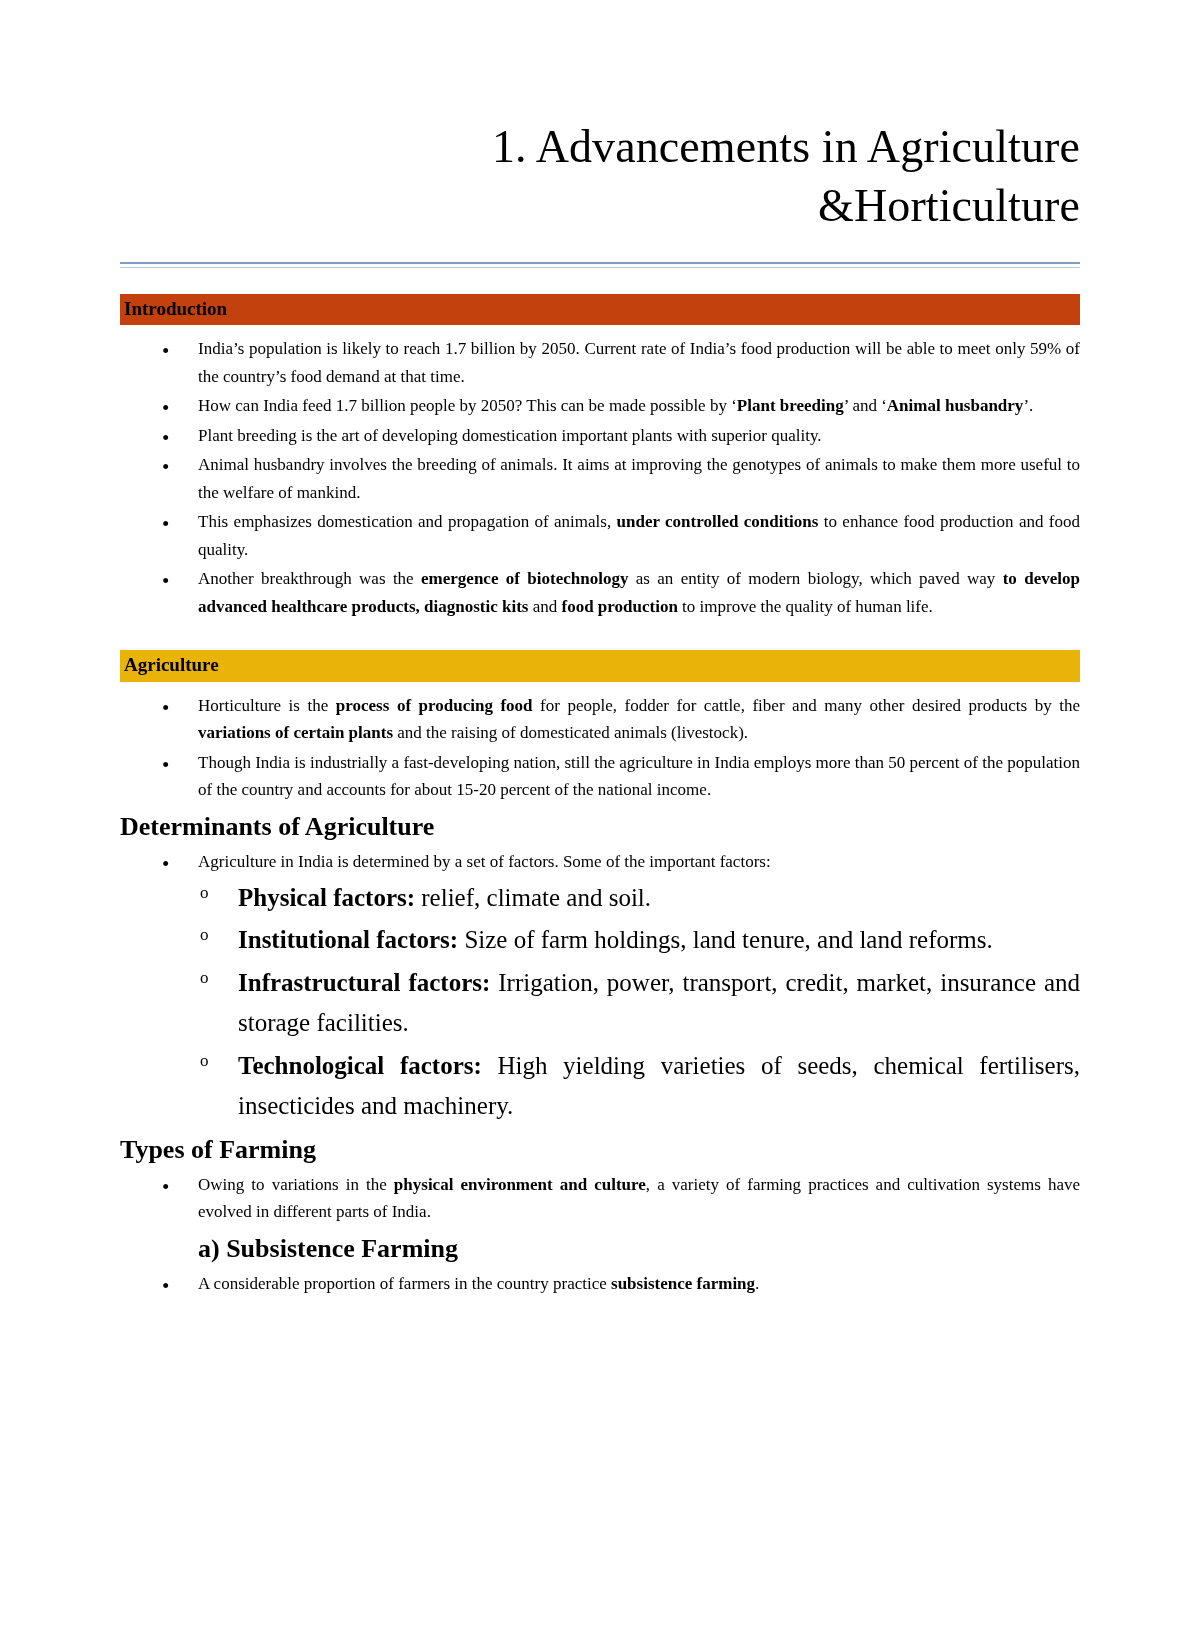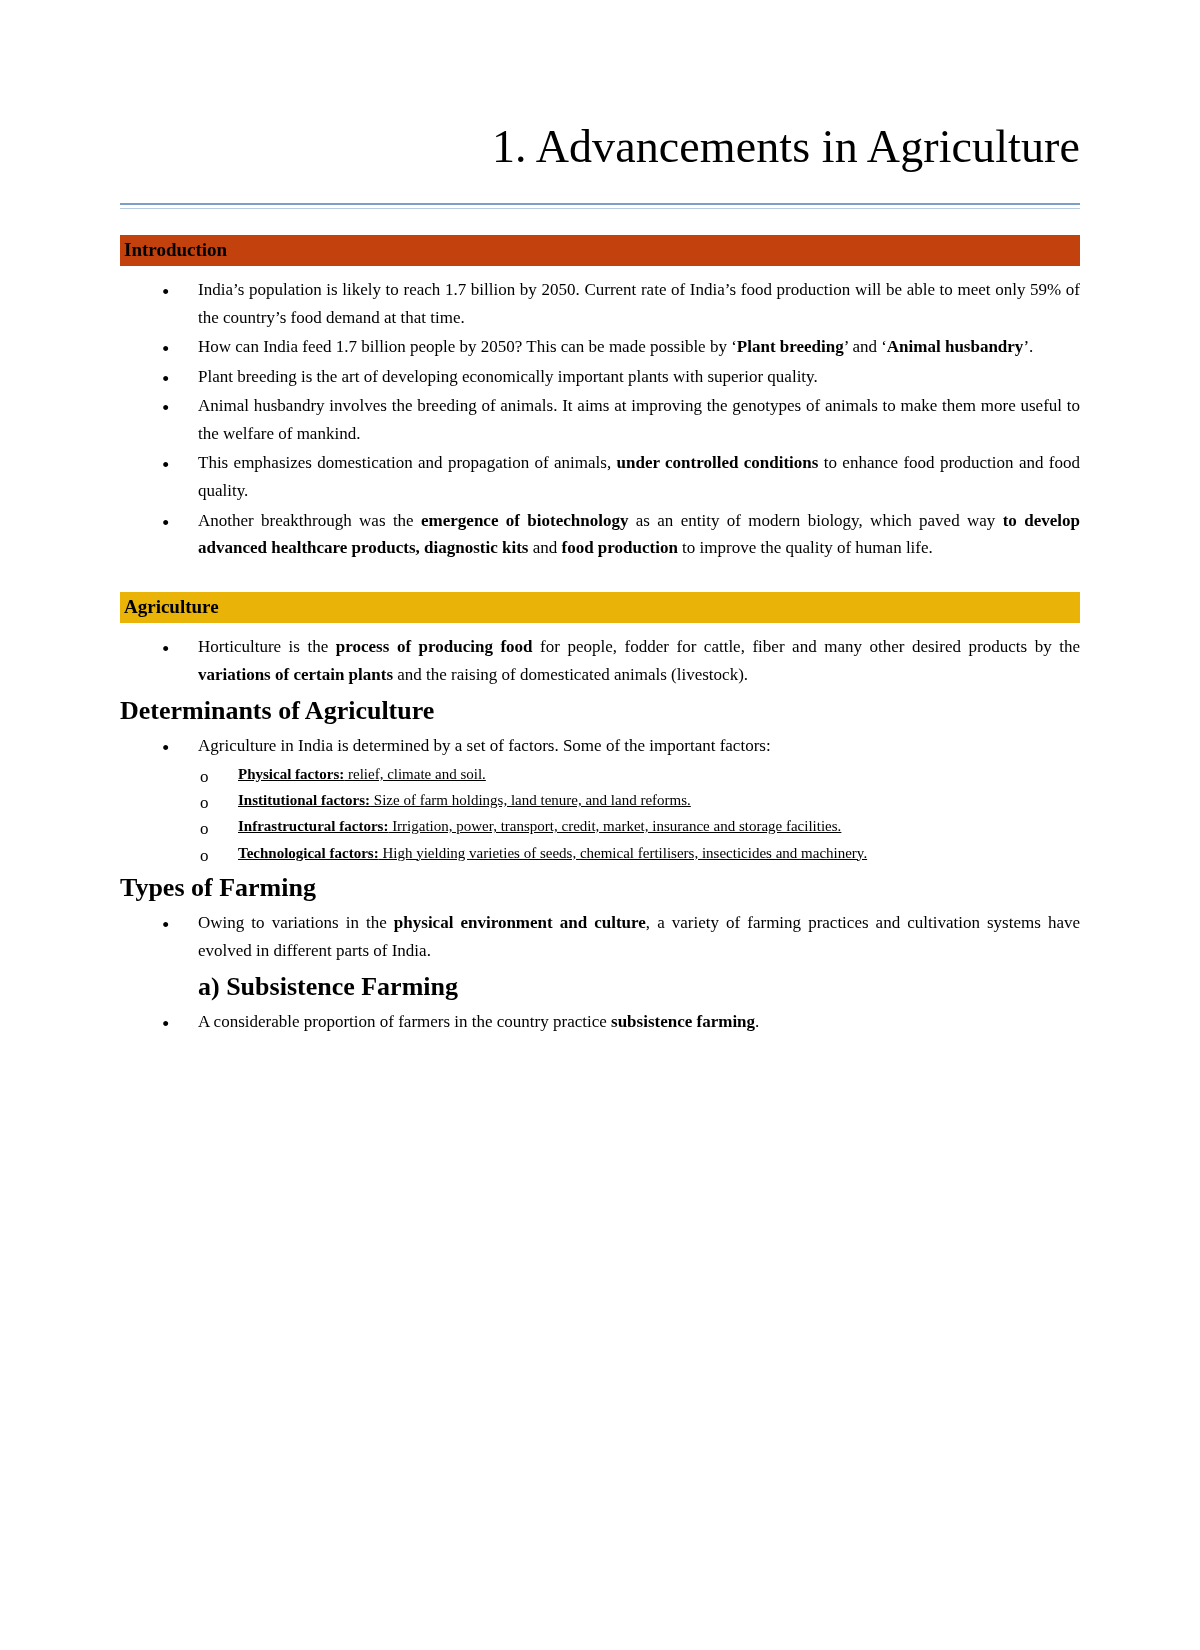"&Horticulture" span.line { html: none -> <span>&amp;Horticulture</span> }
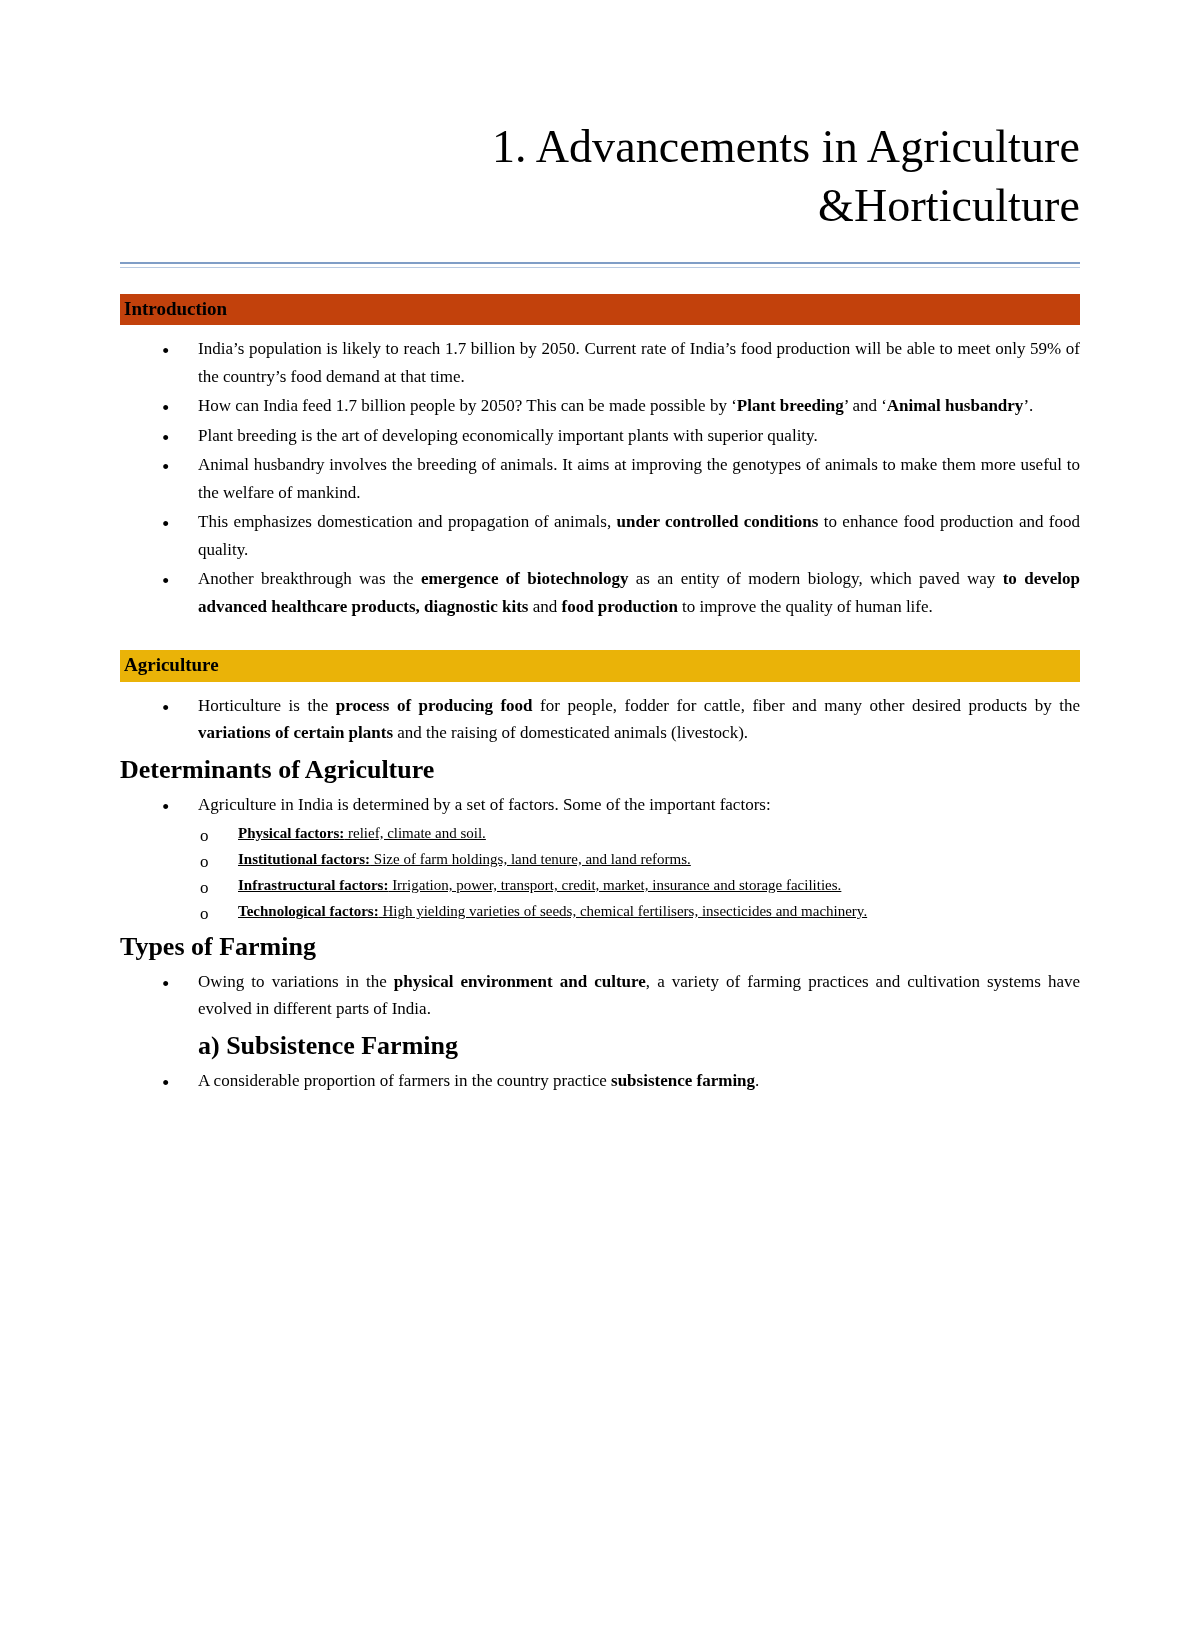"Plant breeding is the art" span { text: economically -> domestication }
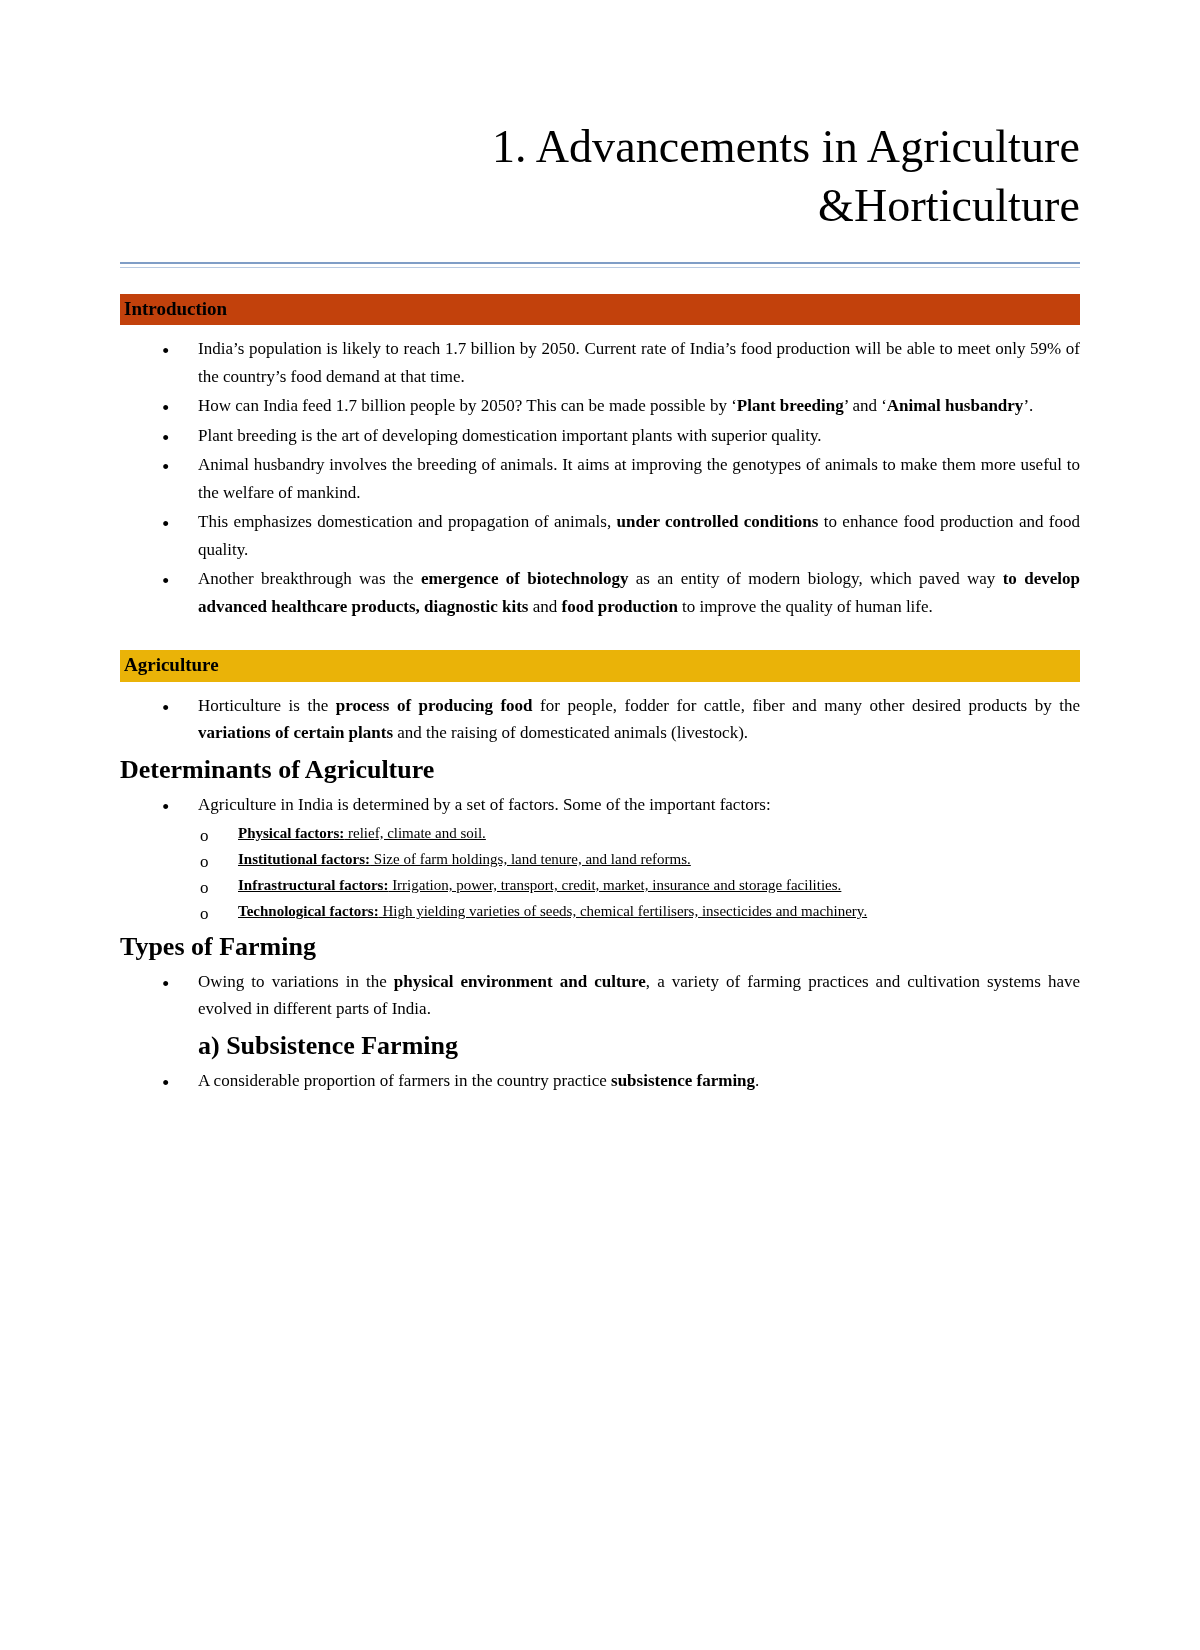"Though India is industrially a" li { html: none -> <li><span>Though India is industrially a fast-developing nation, still the agriculture in India employs more than 50 percent of the population of the country and accounts for about 15-20 percent of the national income.</span></li> }
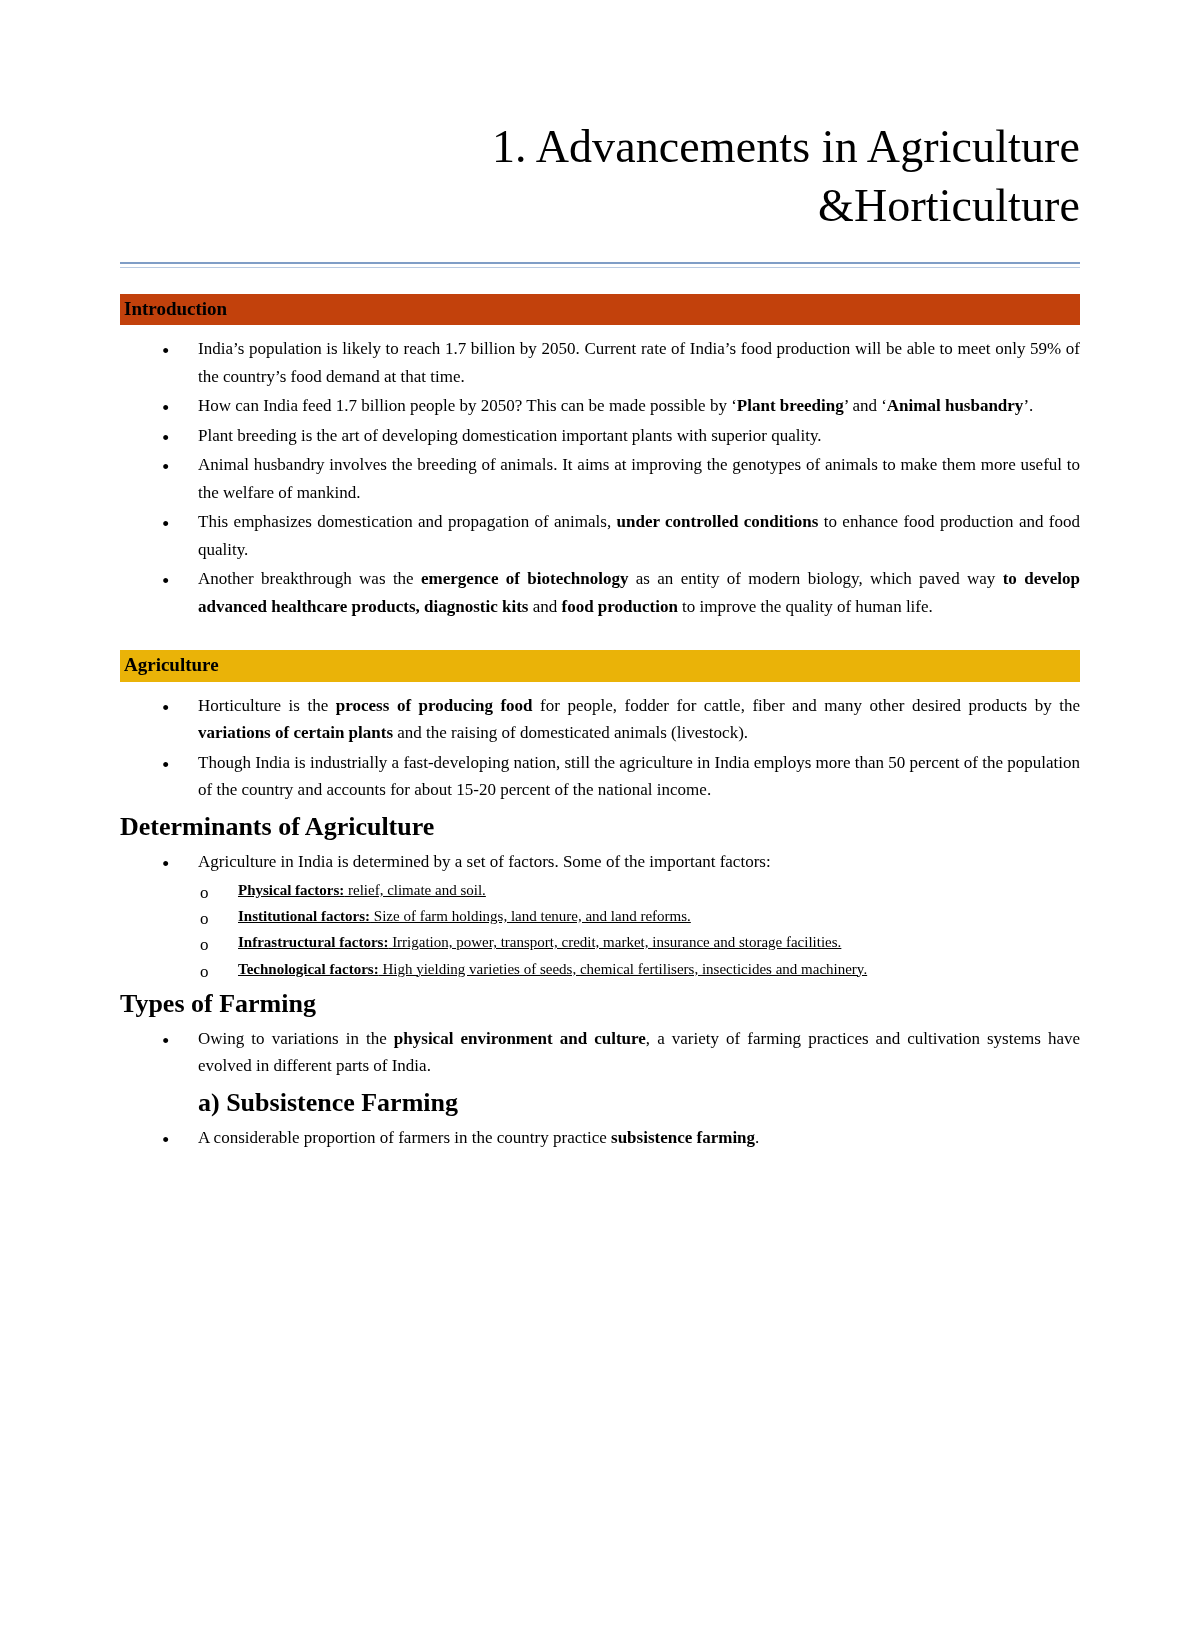"Physical factors: relief, climate and" ul.lvl2 > li { font-size: 15px -> 25px; text-decoration: underline -> none }
